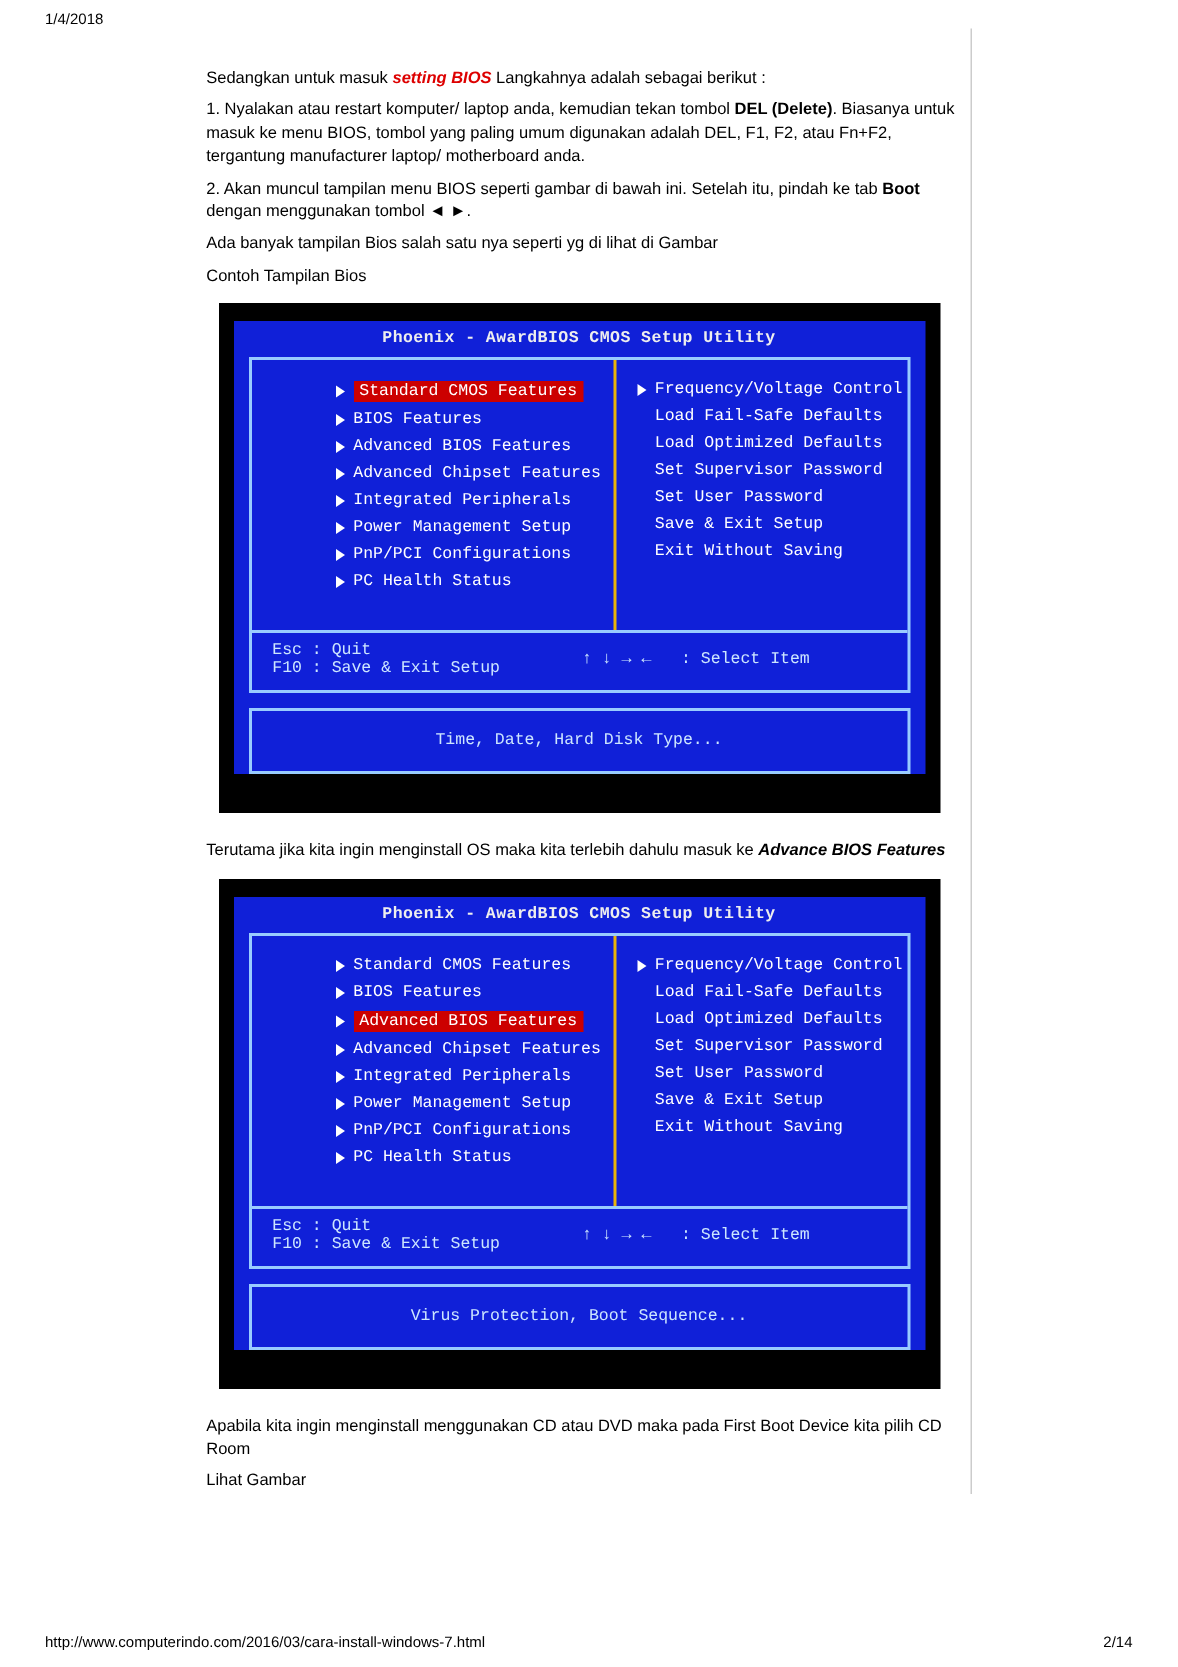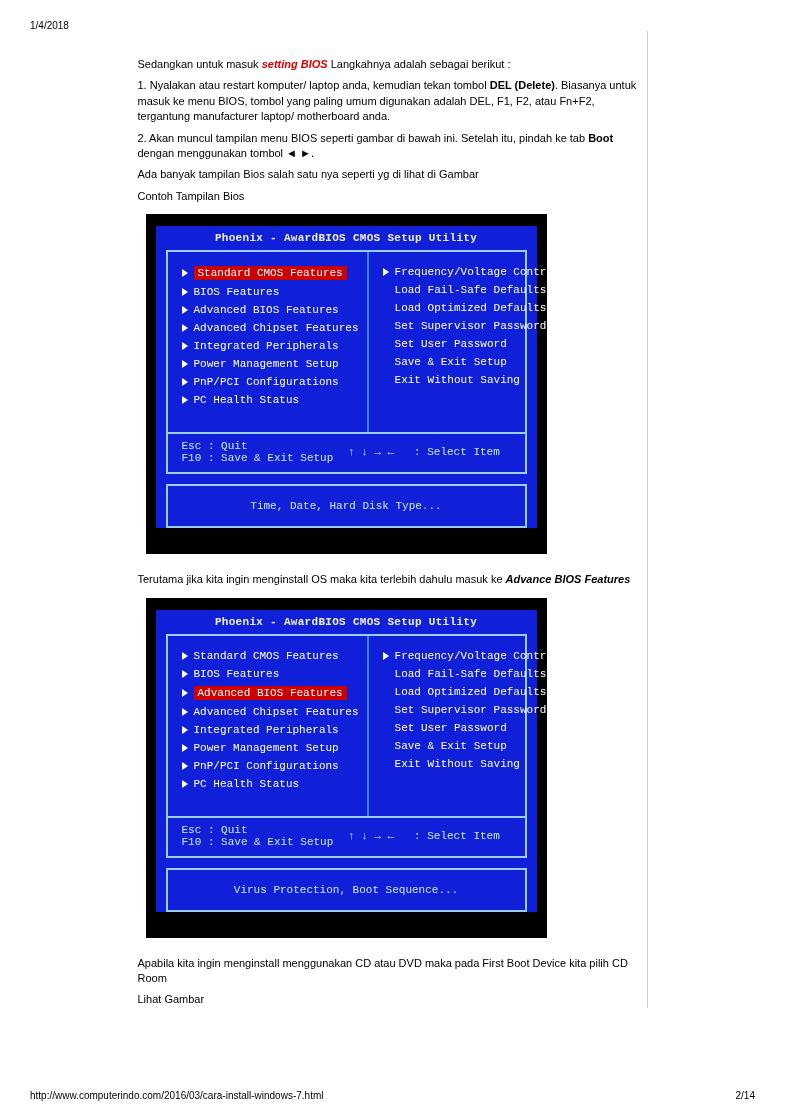"1/4/2018" .header-row { padding: 20px 30px 0 30px -> 8px 30px 0 30px }
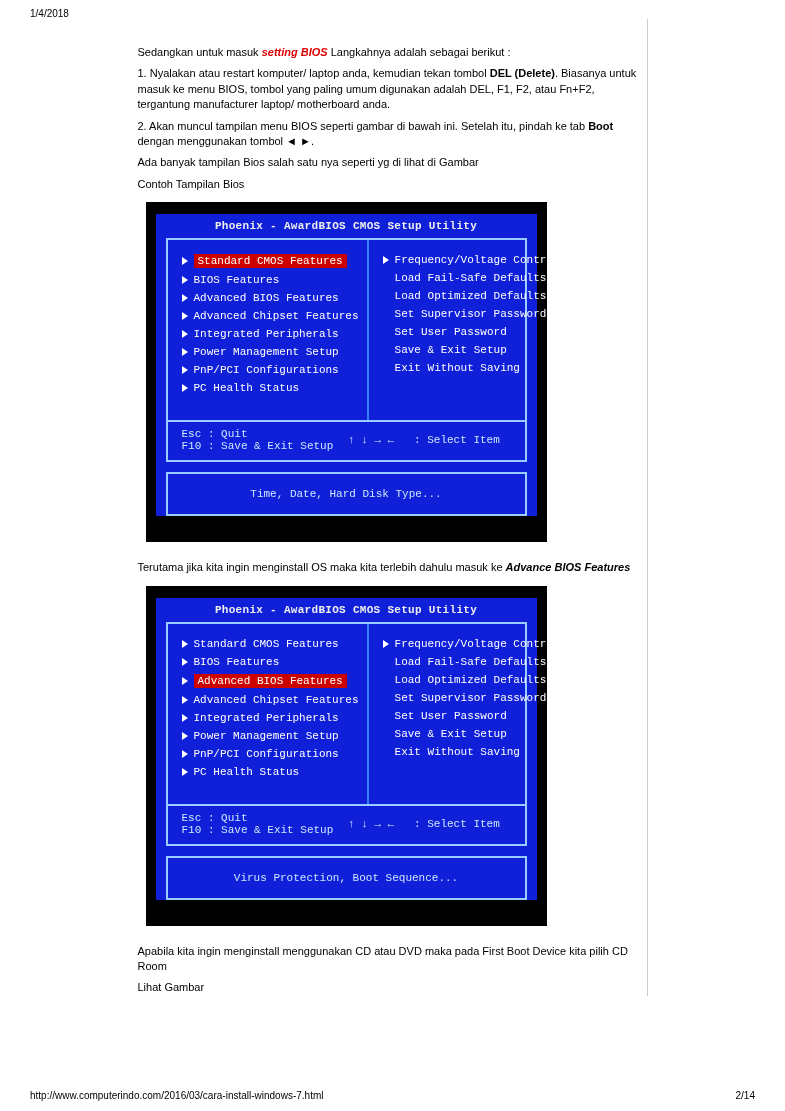"Phoenix - AwardBIOS CMOS Setup" .bios-shot { width: 401px -> 481px }
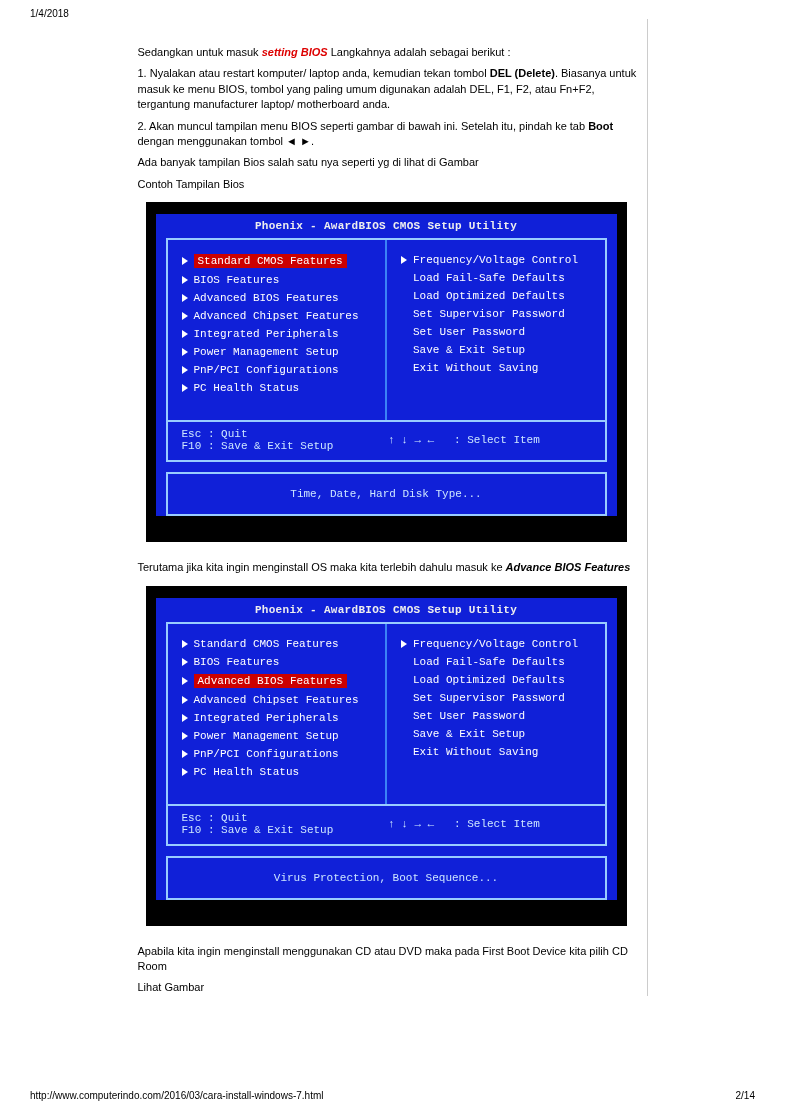"Standard CMOS Features" .bios-col.left { border-right: 2px solid #3b82f6 -> 2px solid #eab308; margin-left: none -> 42px }
